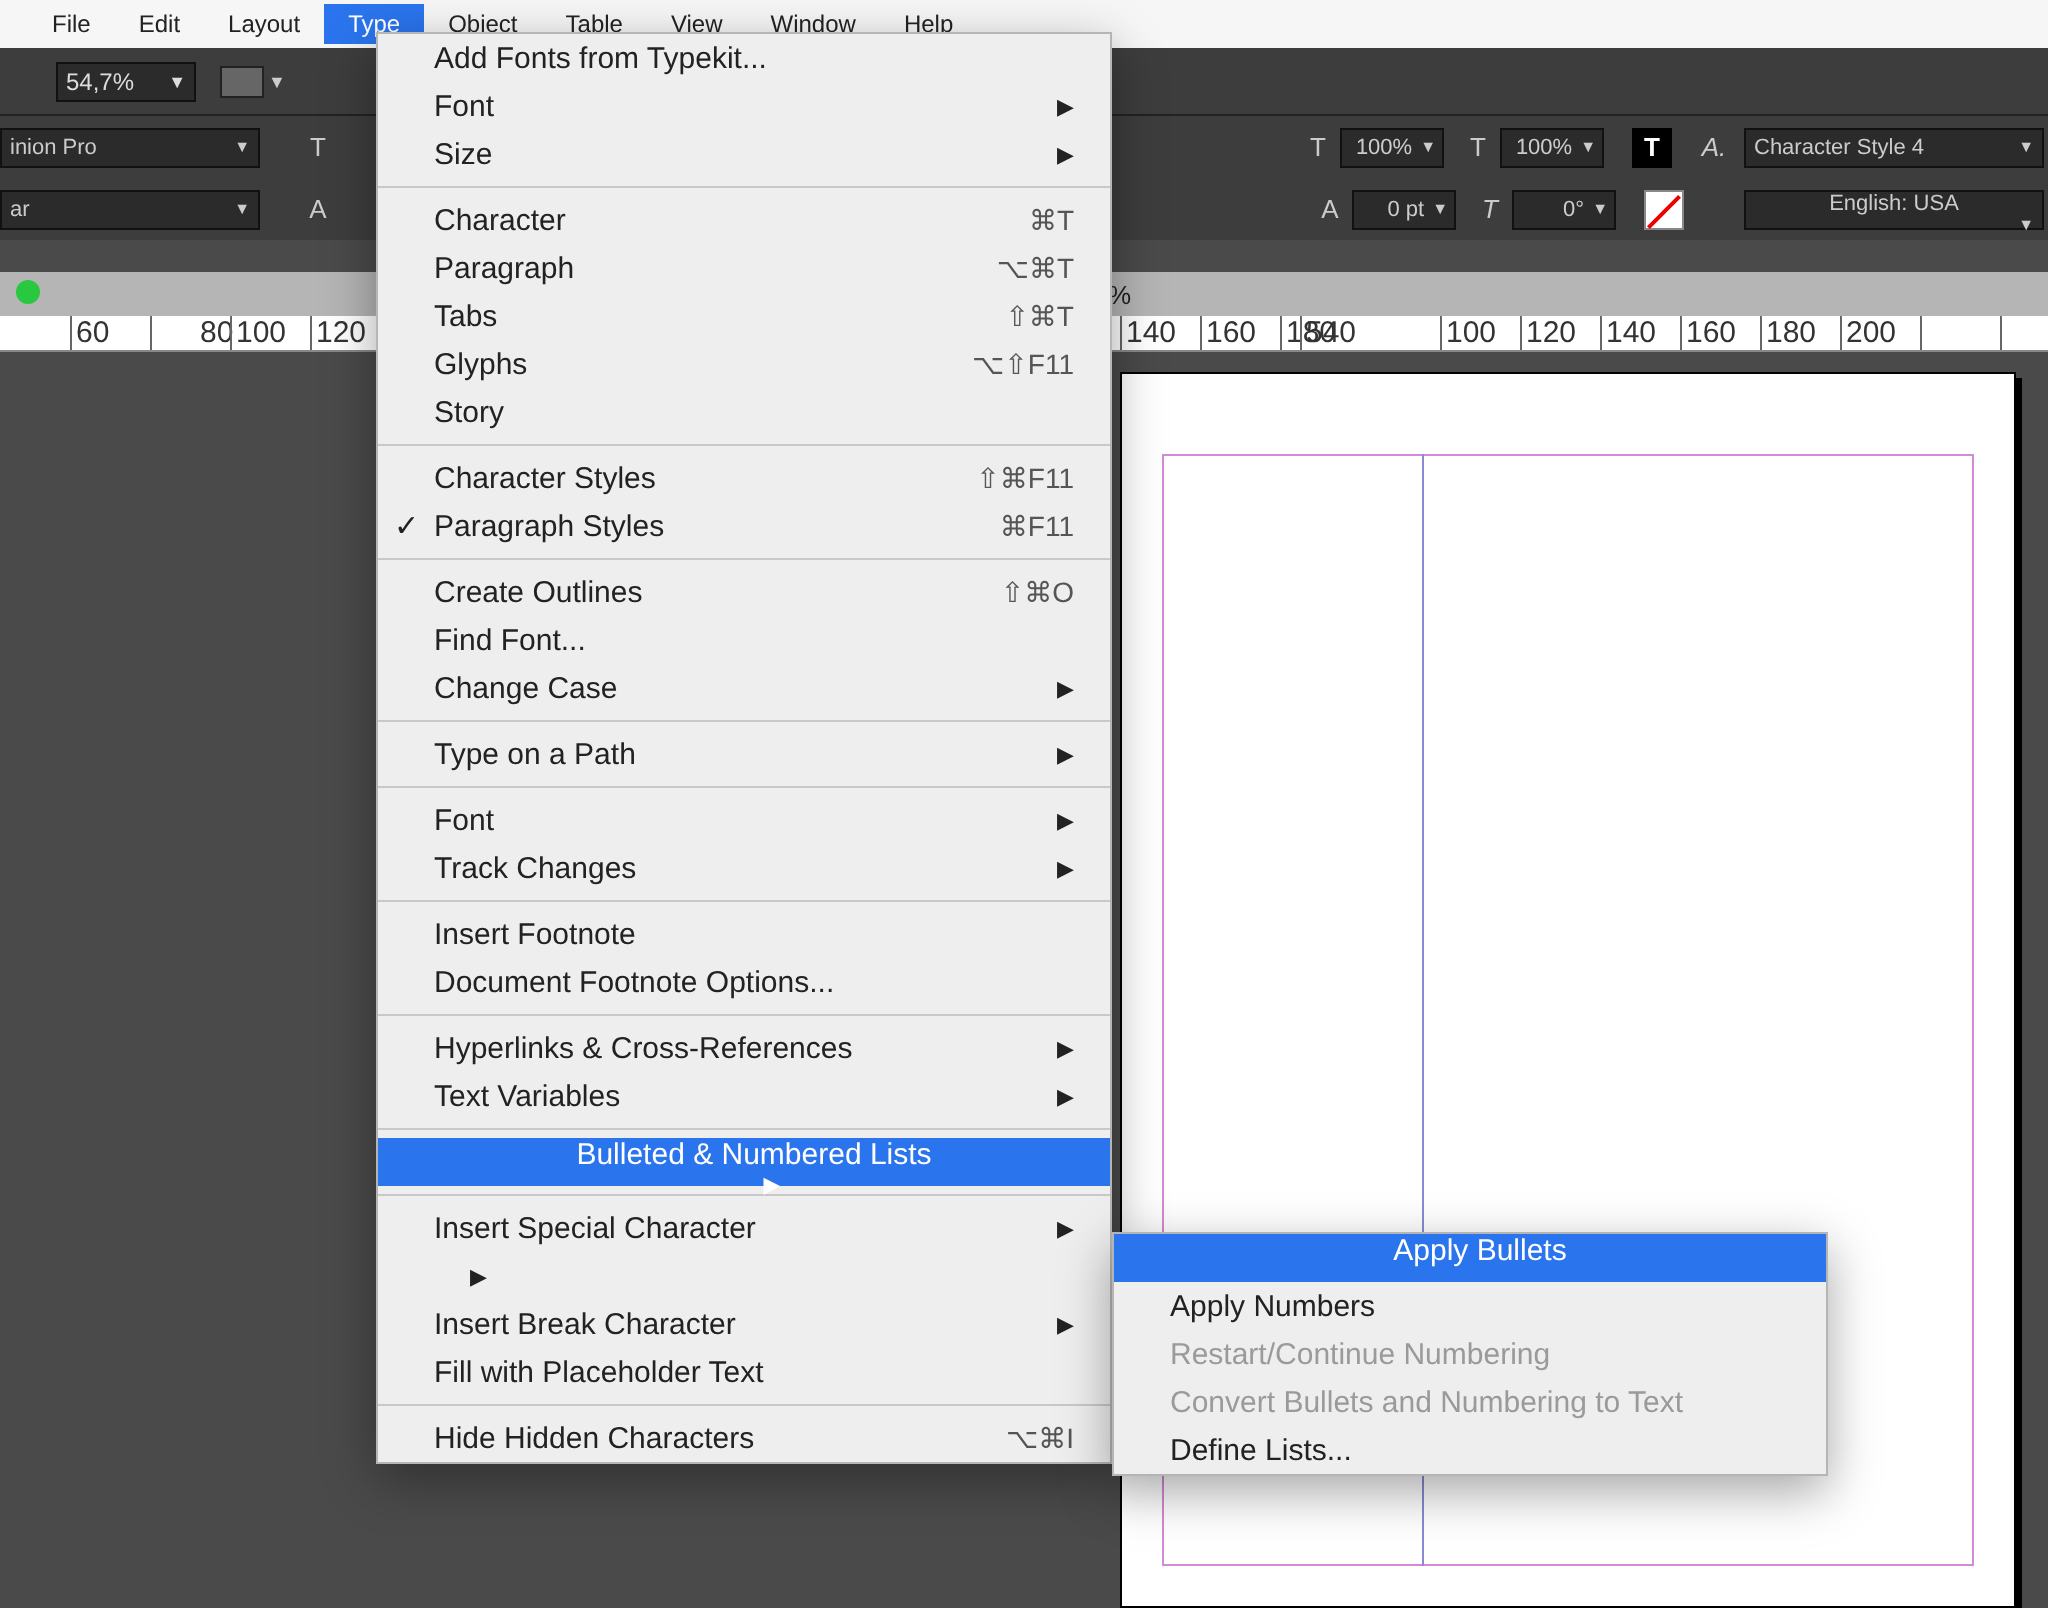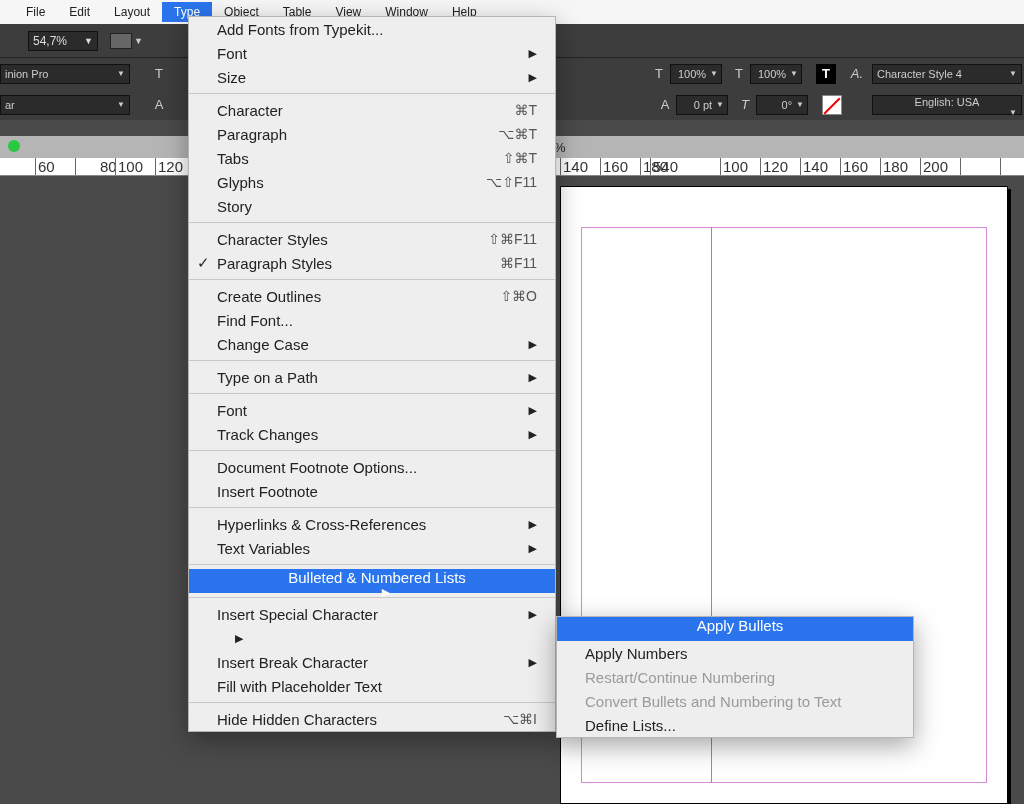"Document Footnote Options..." div.row { order: before "Insert Footnote" -> after "Insert Footnote" }
